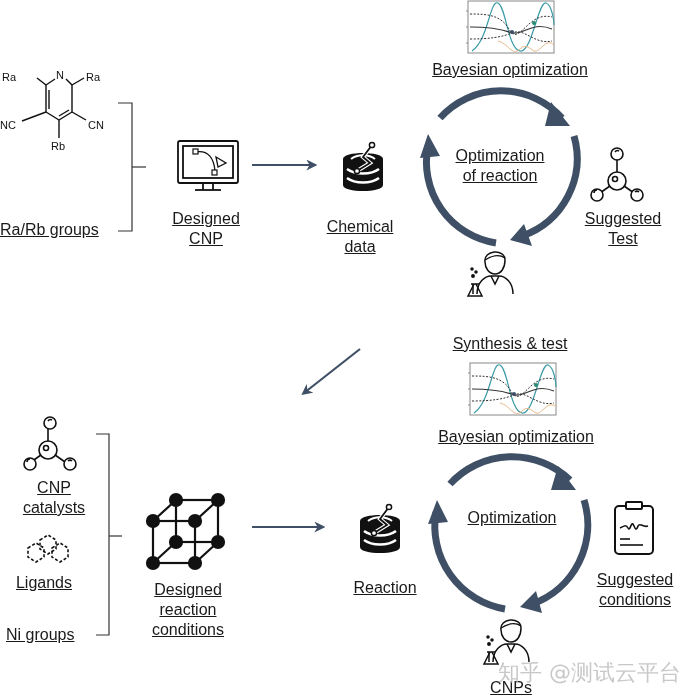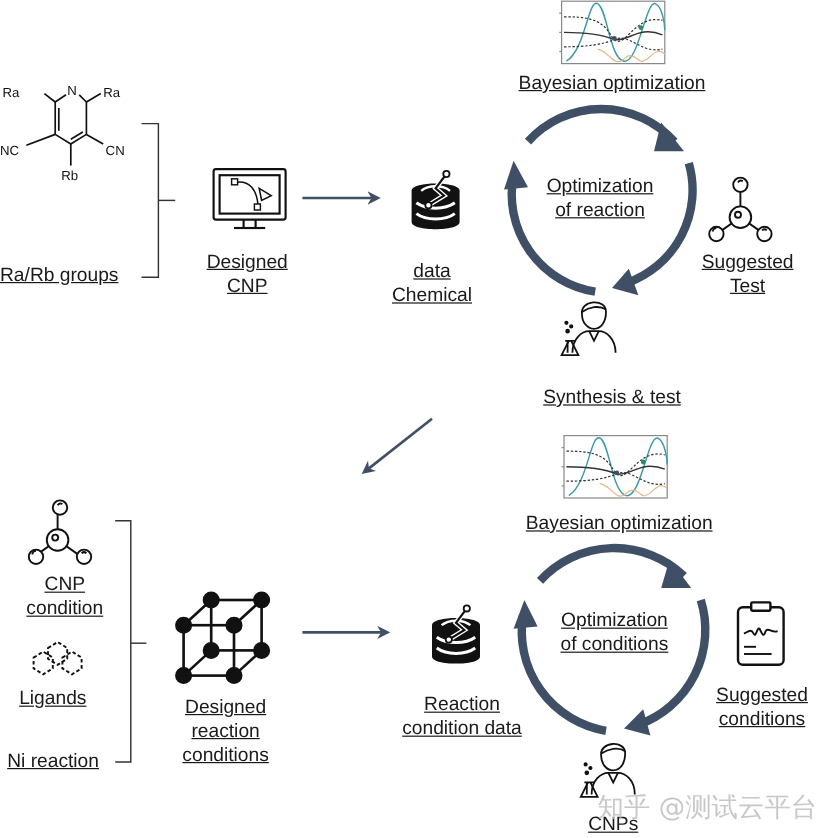"data" div { order: before "Chemical" -> after "Chemical" }
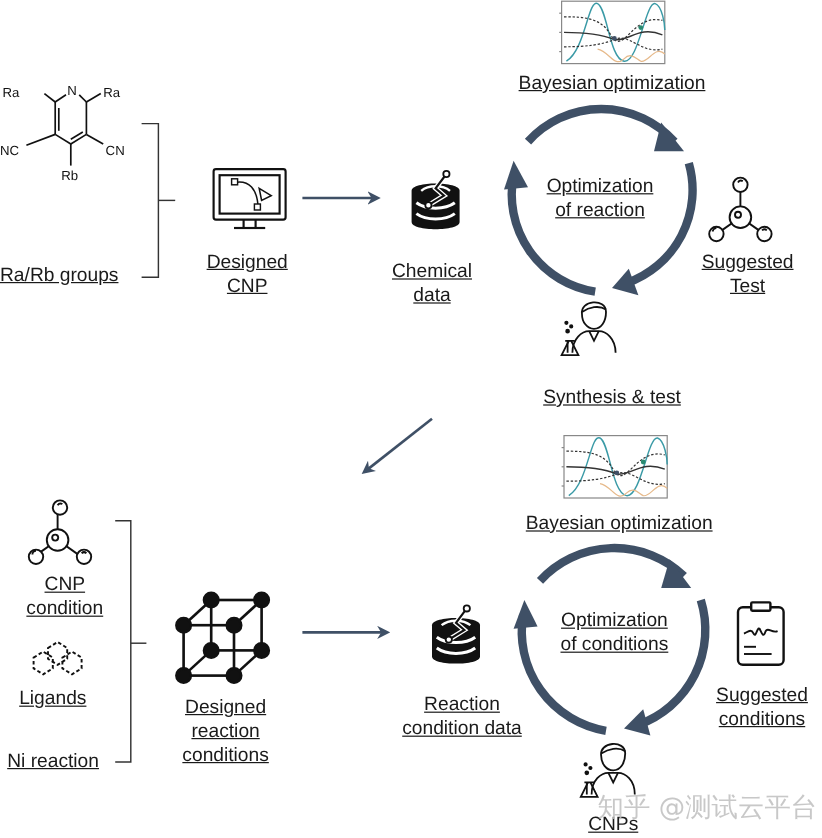"Synthesis & test" div.txt { top: 322px -> 334px }
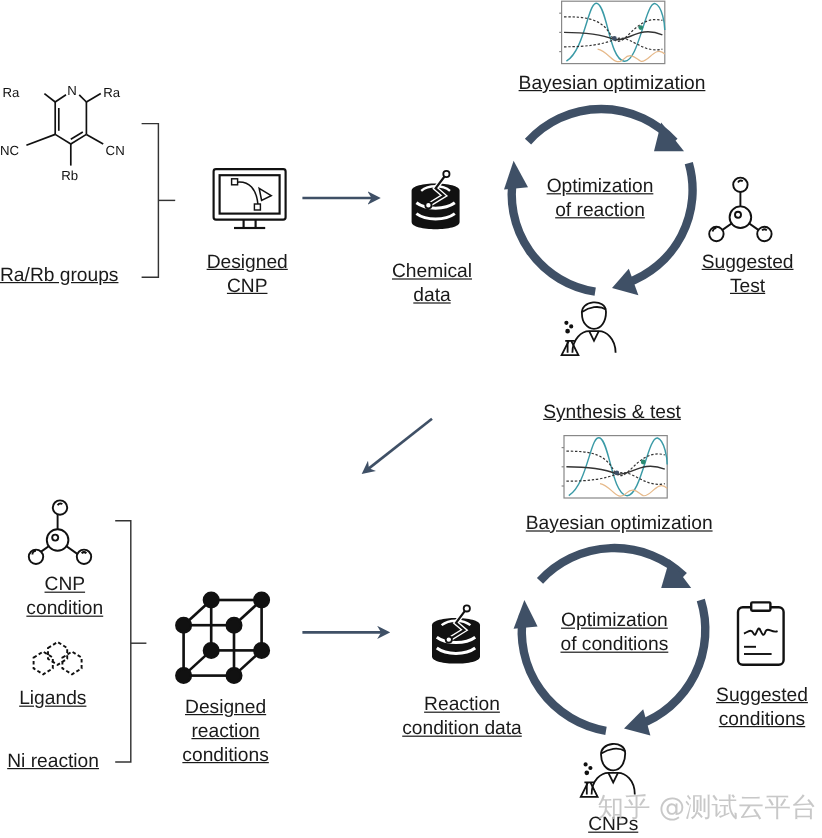"condition" div { text: condition -> catalysts }
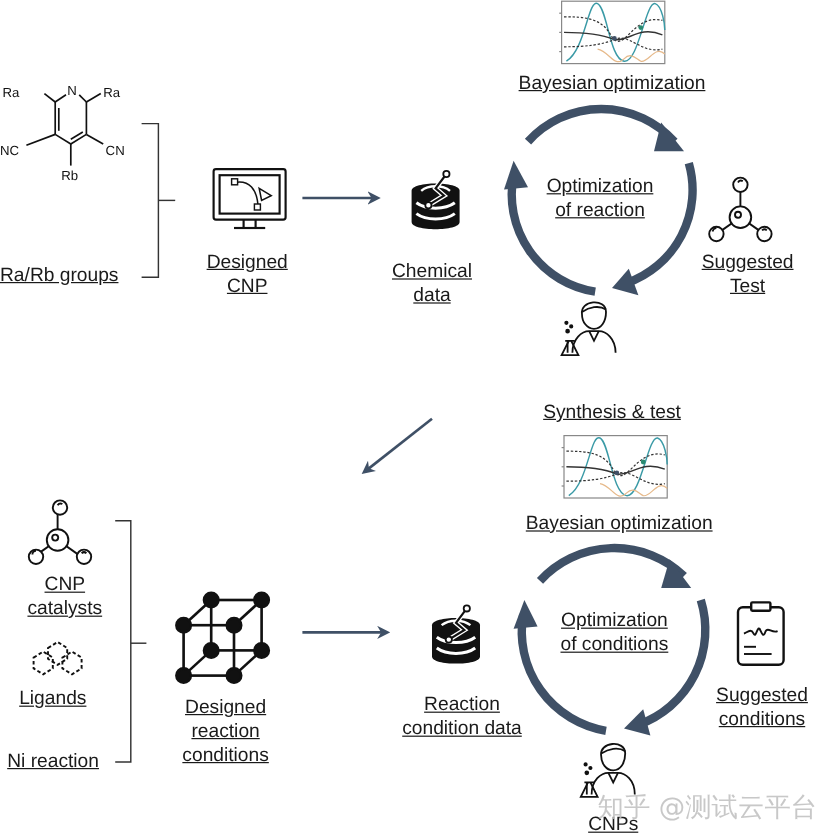"of conditions" div { html: <div>of conditions</div> -> none }
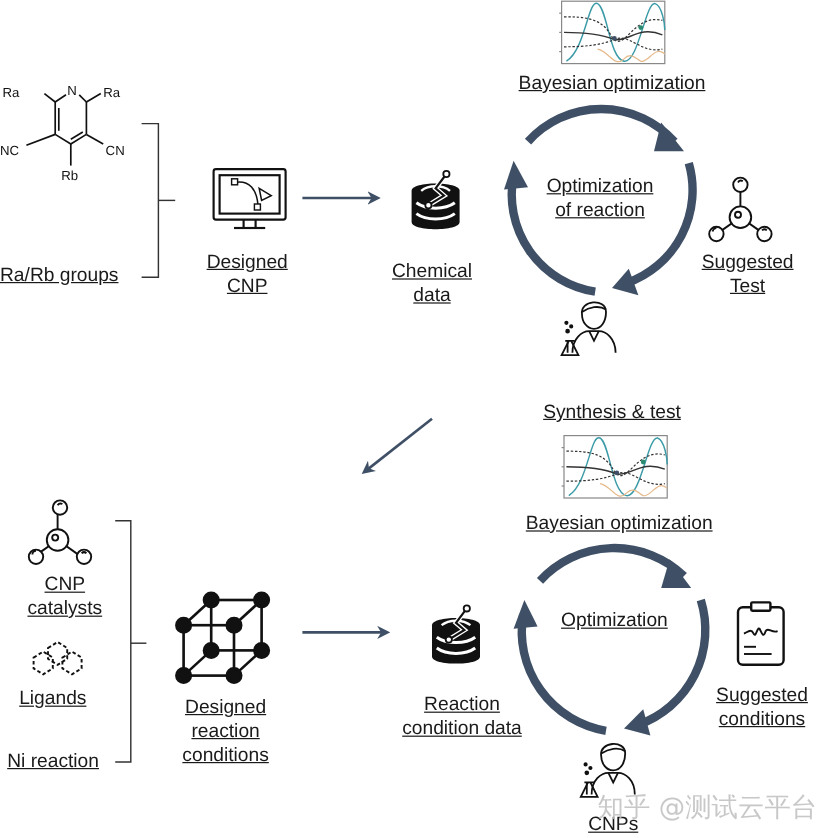"condition data" div { html: <div>condition data</div> -> none }
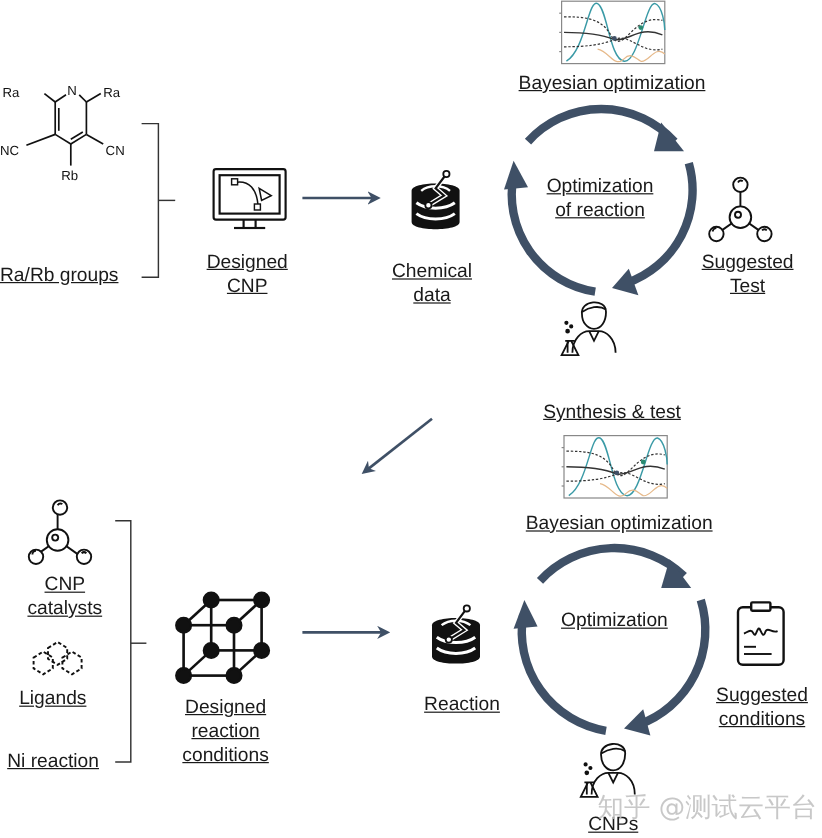"Ni reaction" div.txt { text: reaction -> groups }
